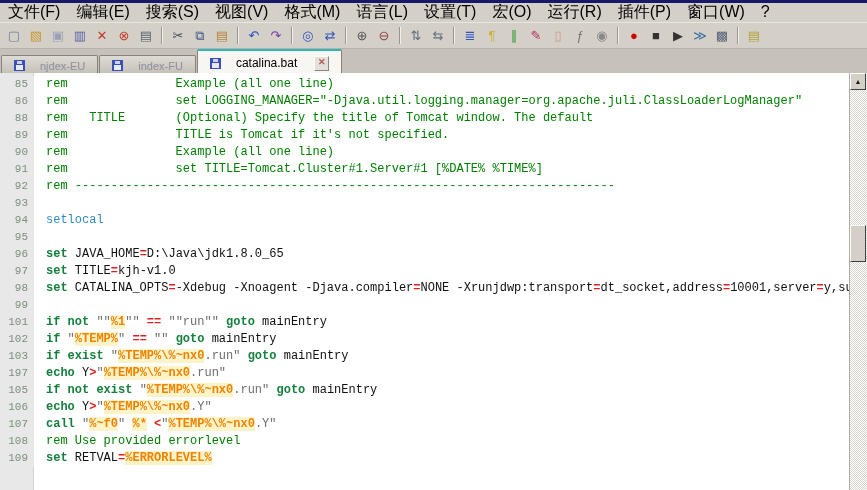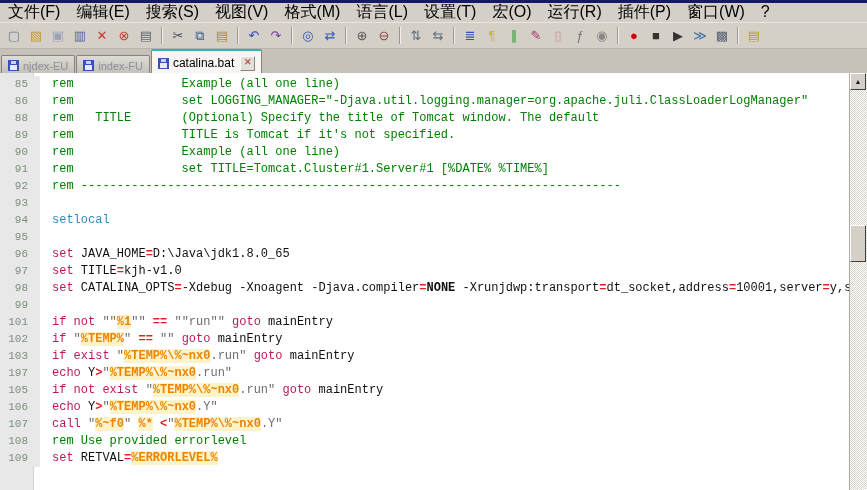"njdex-EU" .tab { gap: 4px -> 15px; padding: 0 6px -> 0 12px }
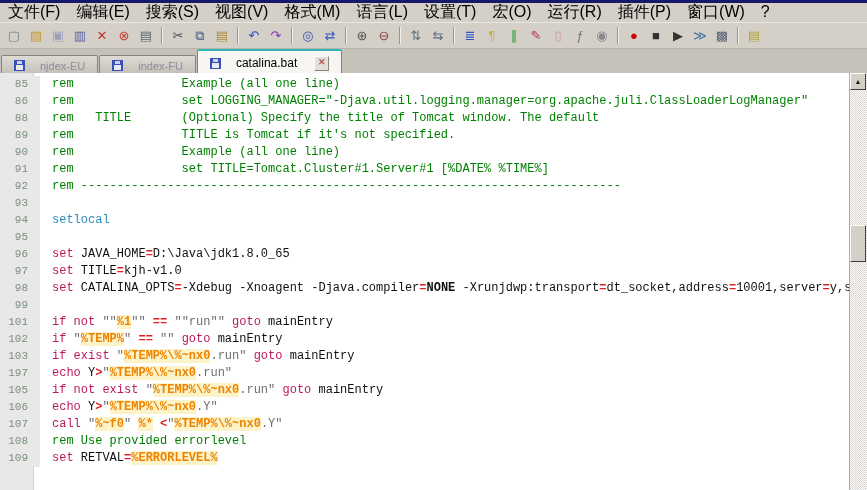"85" .ln { padding-right: 12px -> 6px }
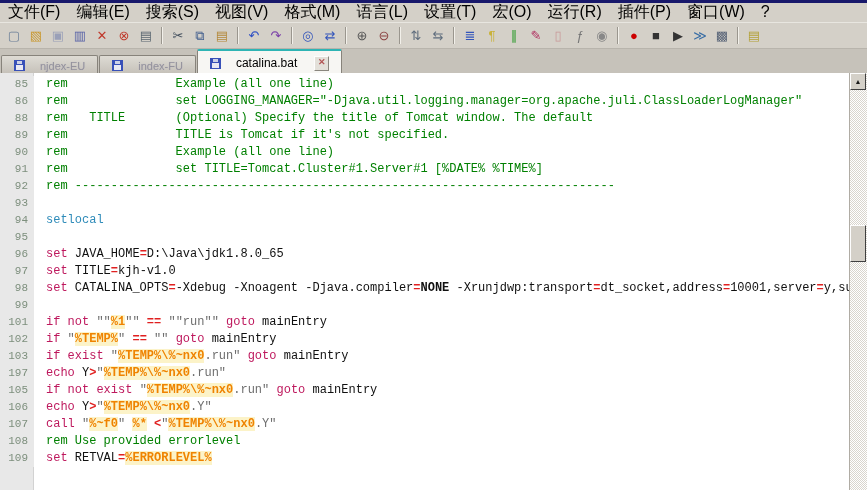"set" .sg-kw { color: #be185d -> #15803d; font-weight: normal -> bold }
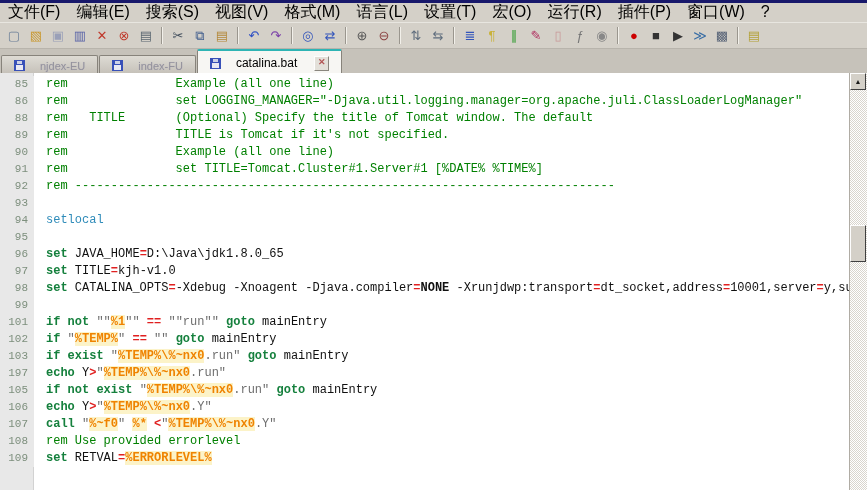"NONE" .sg-b { font-weight: bold -> normal }
